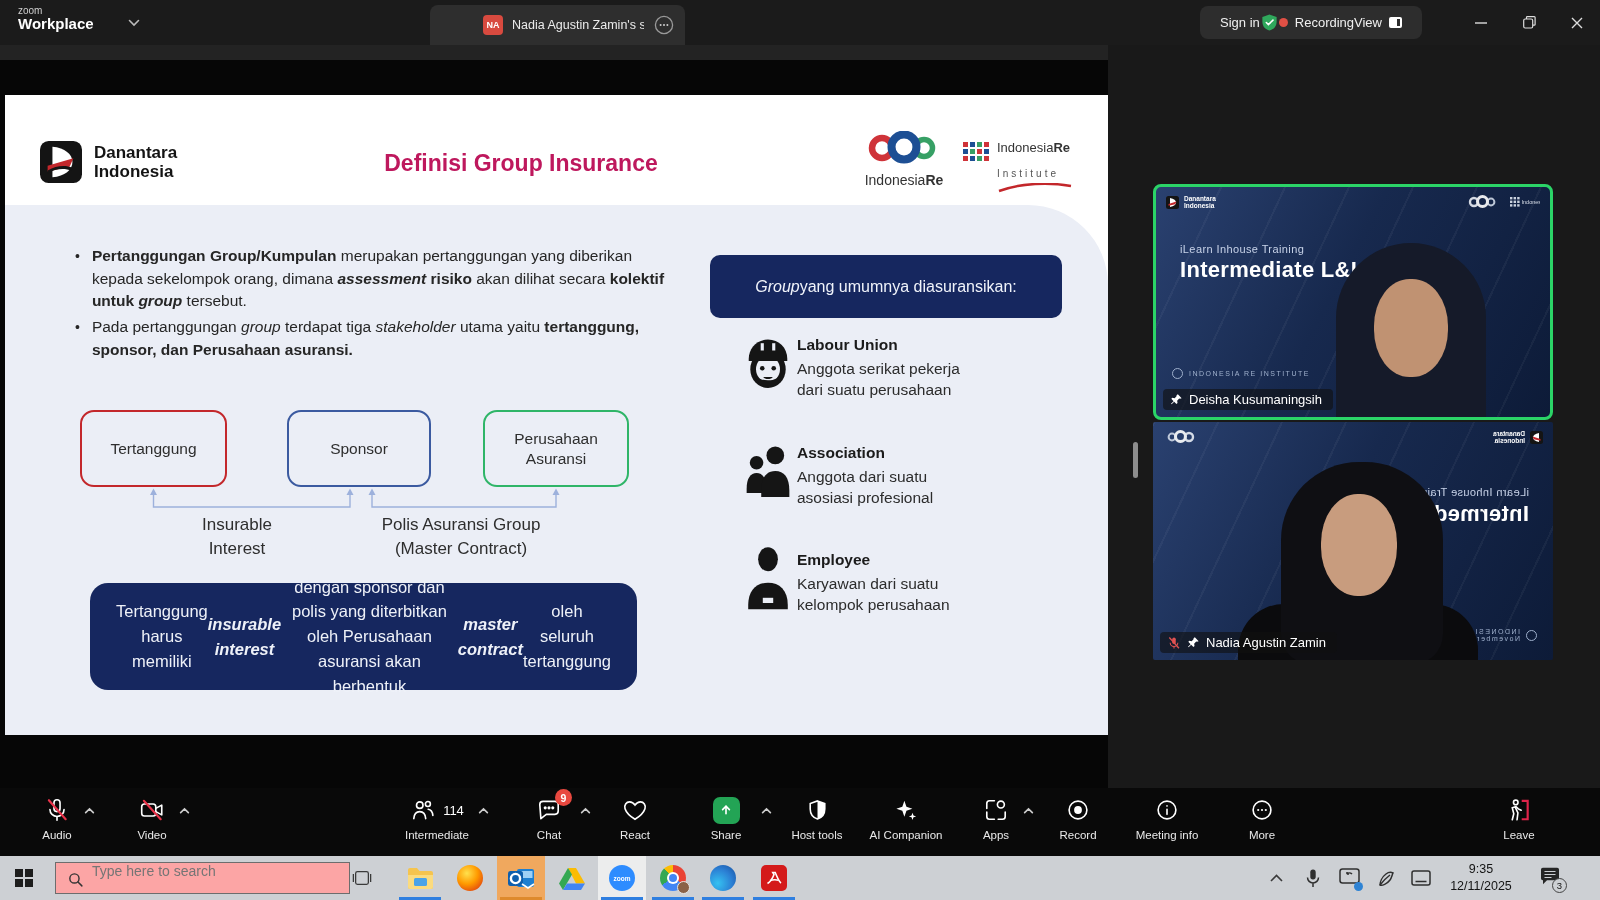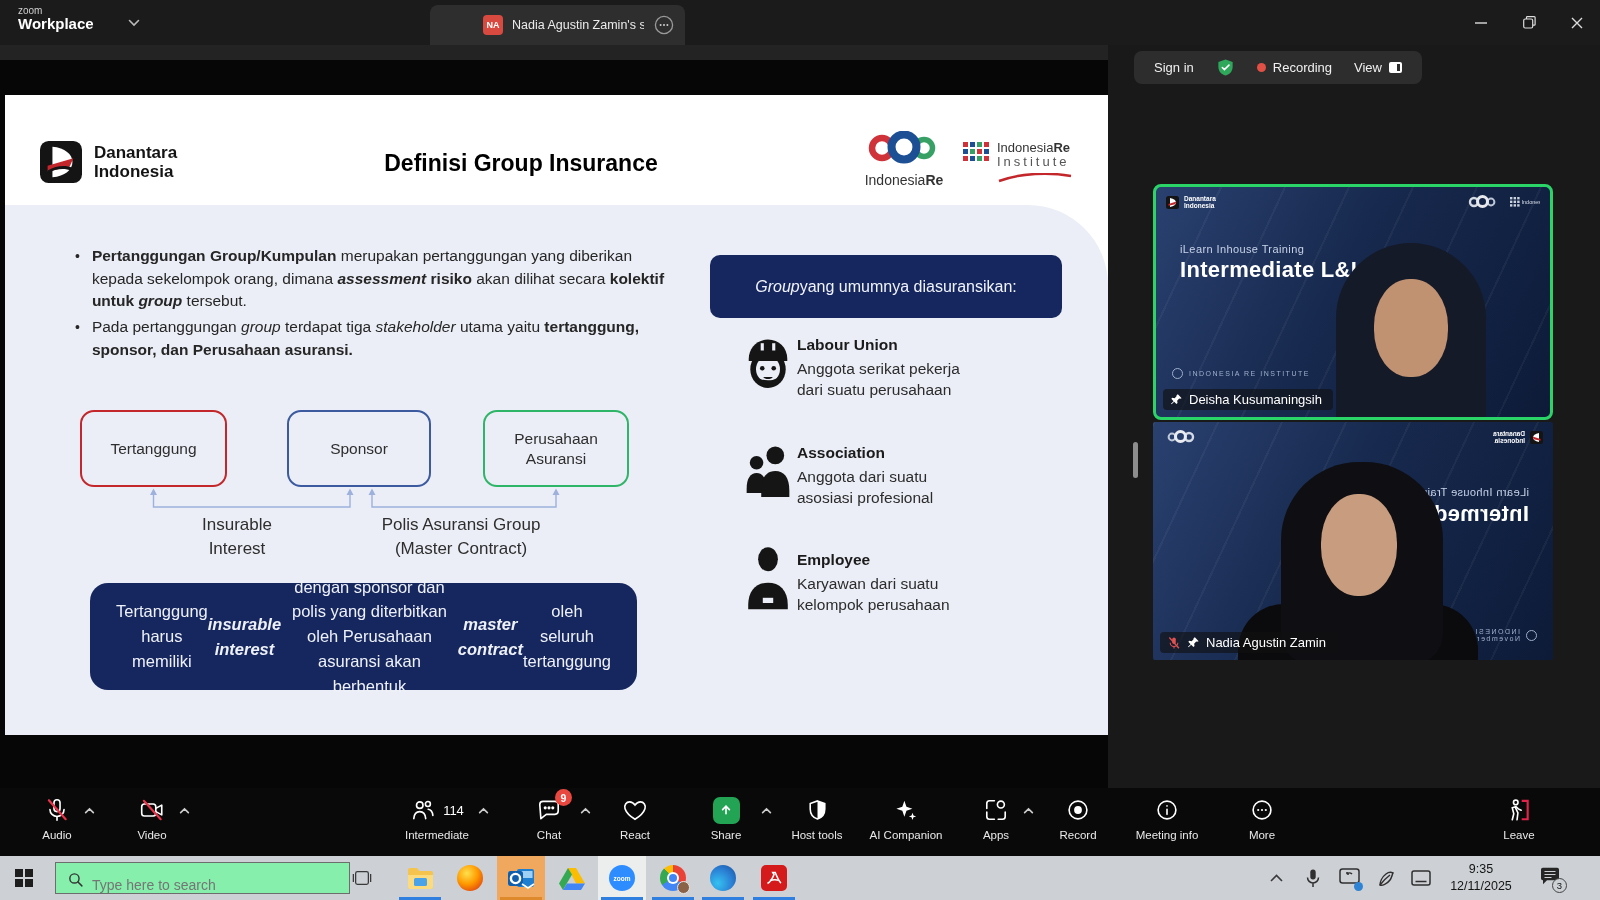"Sign in" .pill { gap: 22px -> none; margin-top: 45px -> none }
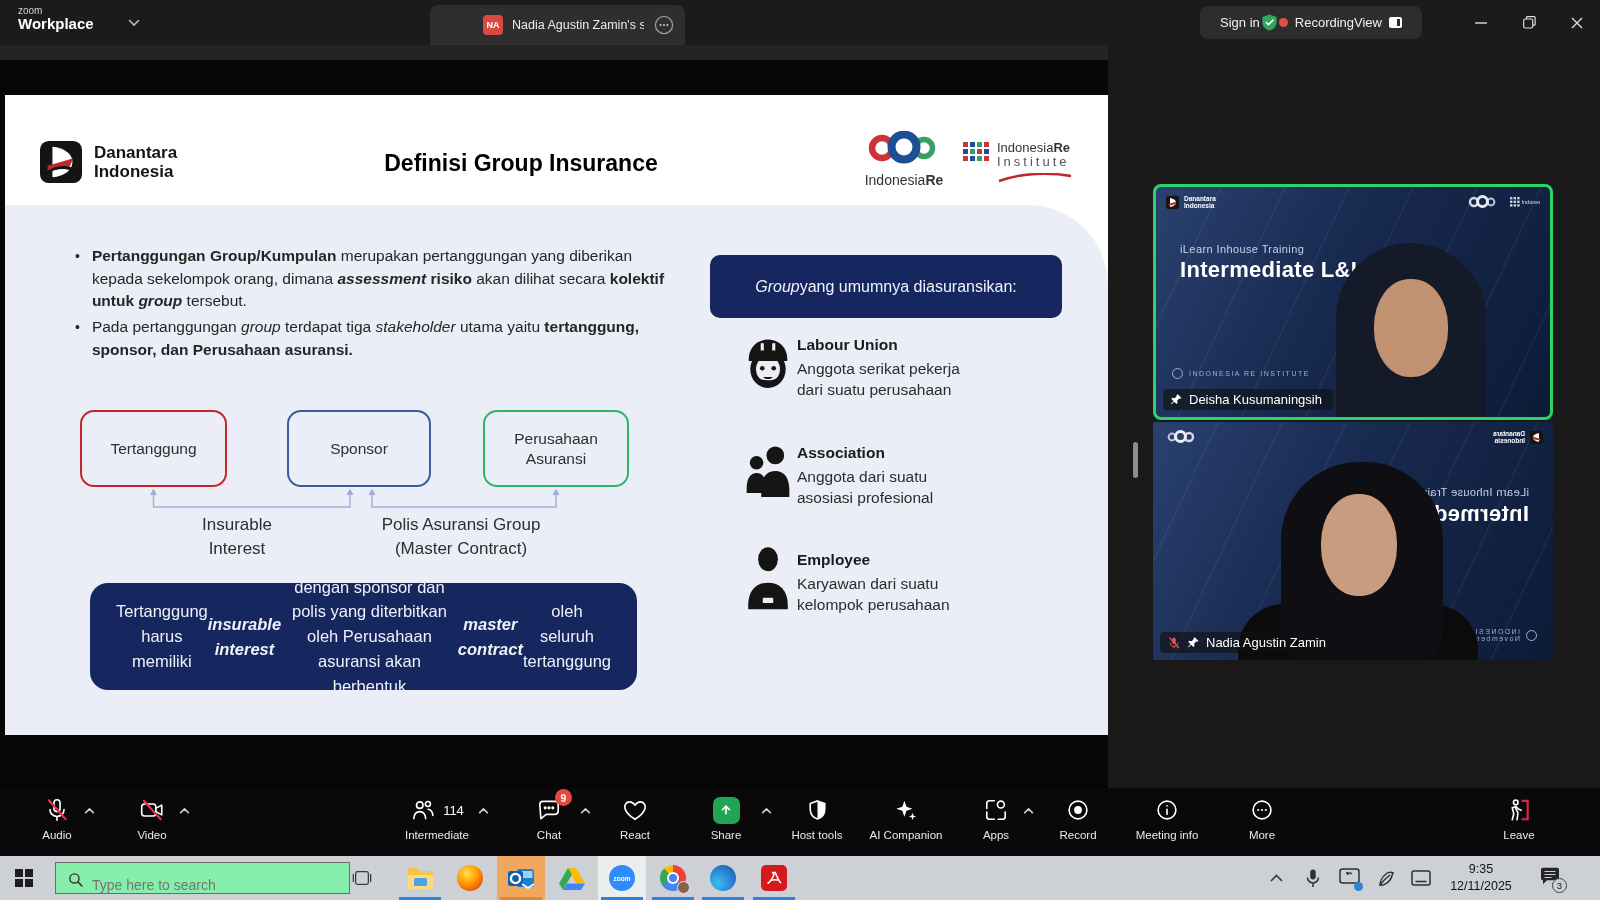"Definisi Group Insurance" .slide-title { color: #000000 -> #be185d }
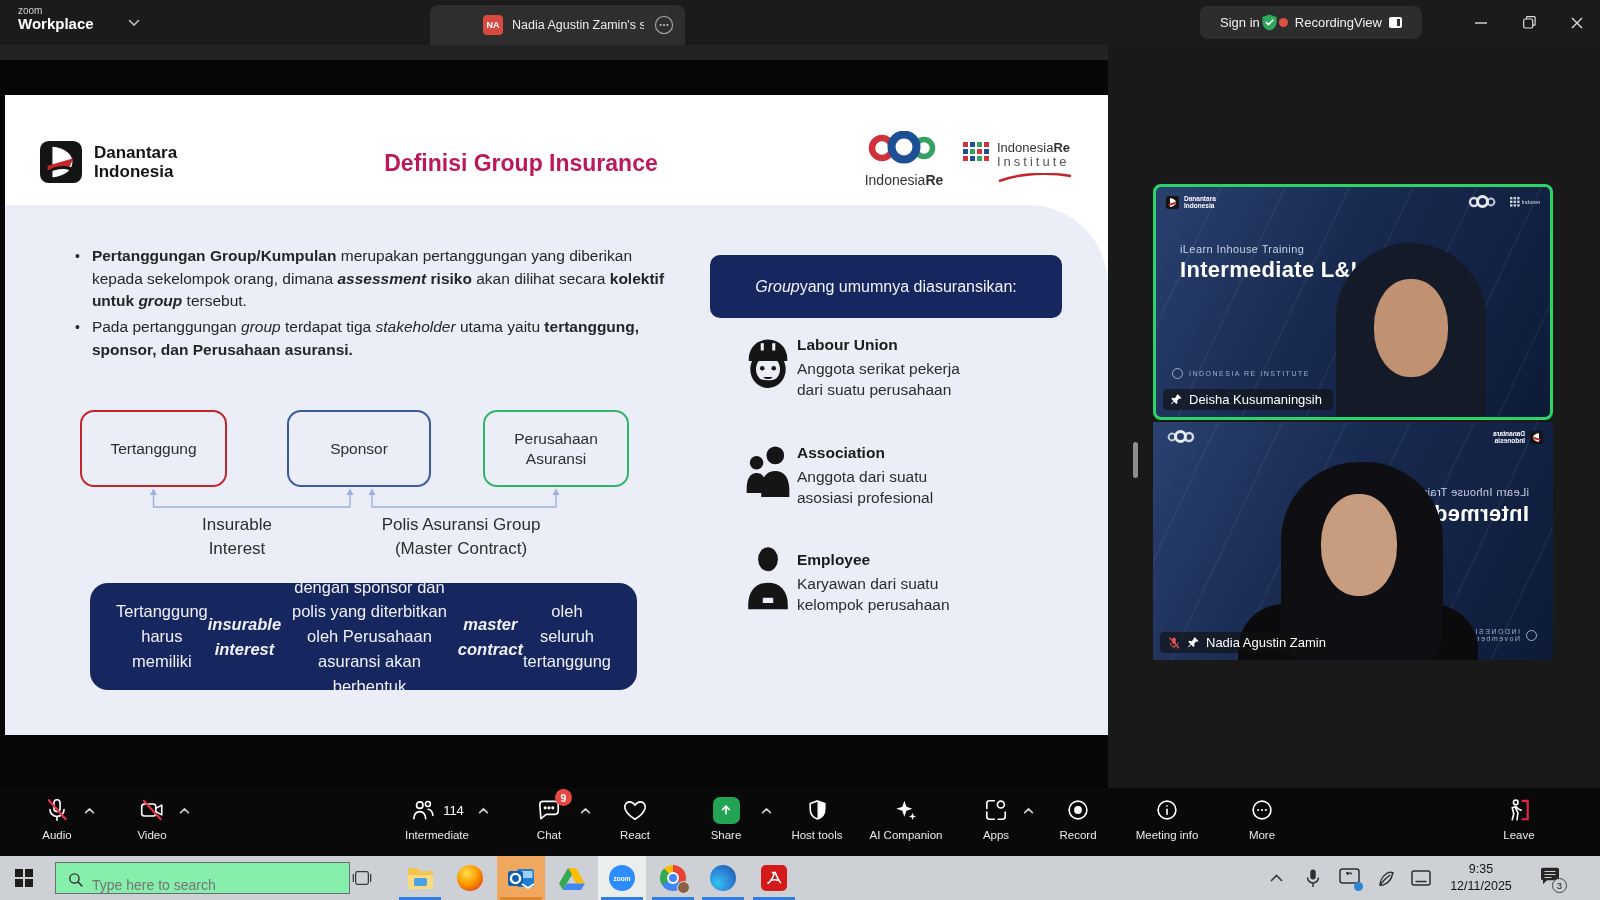"Institute" .inst-sub { font-size: 13px -> 10px; margin-top: 0 -> 14px }
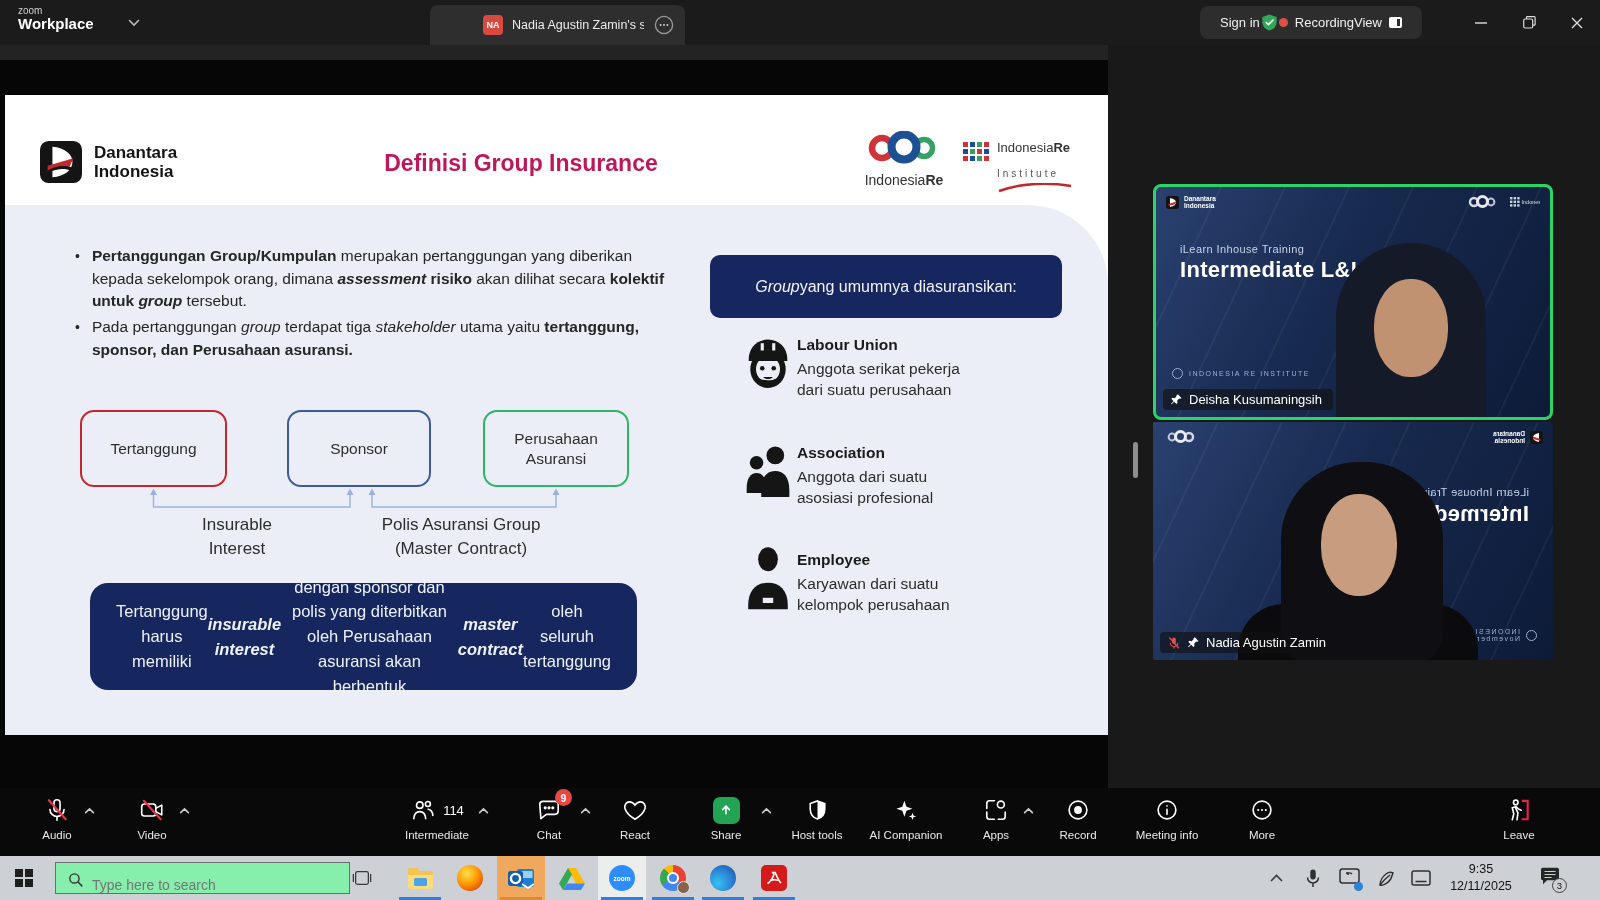"Type here to search" .search-box { align-items: flex-end -> flex-start; background: #86efac -> #fca5a5 }
